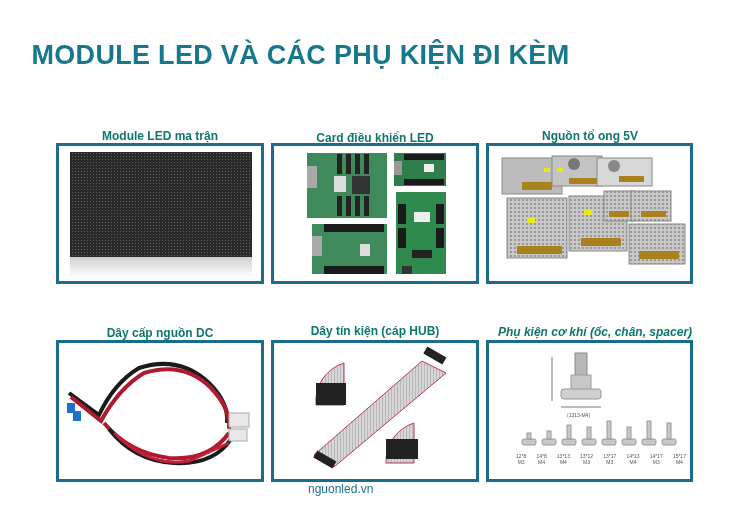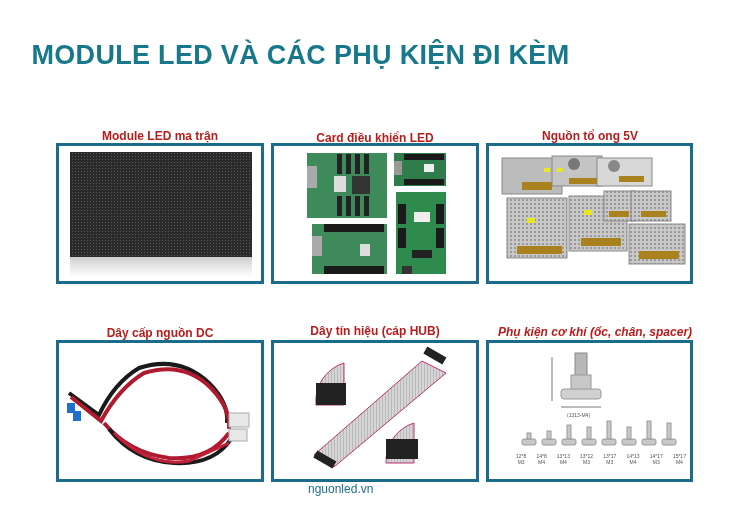"Module LED ma trận" .cap { color: #b91c1c -> #0f766e }
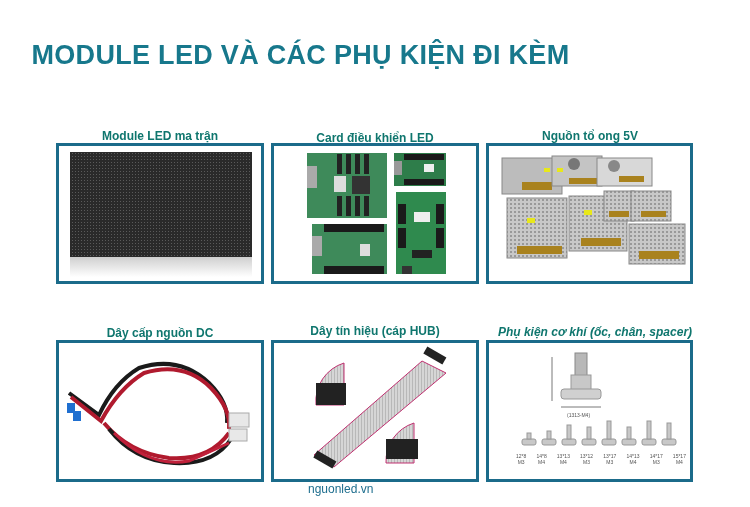"Dây tín hiệu (cáp HUB)" div.cap { text: hiệu -> kiện }
